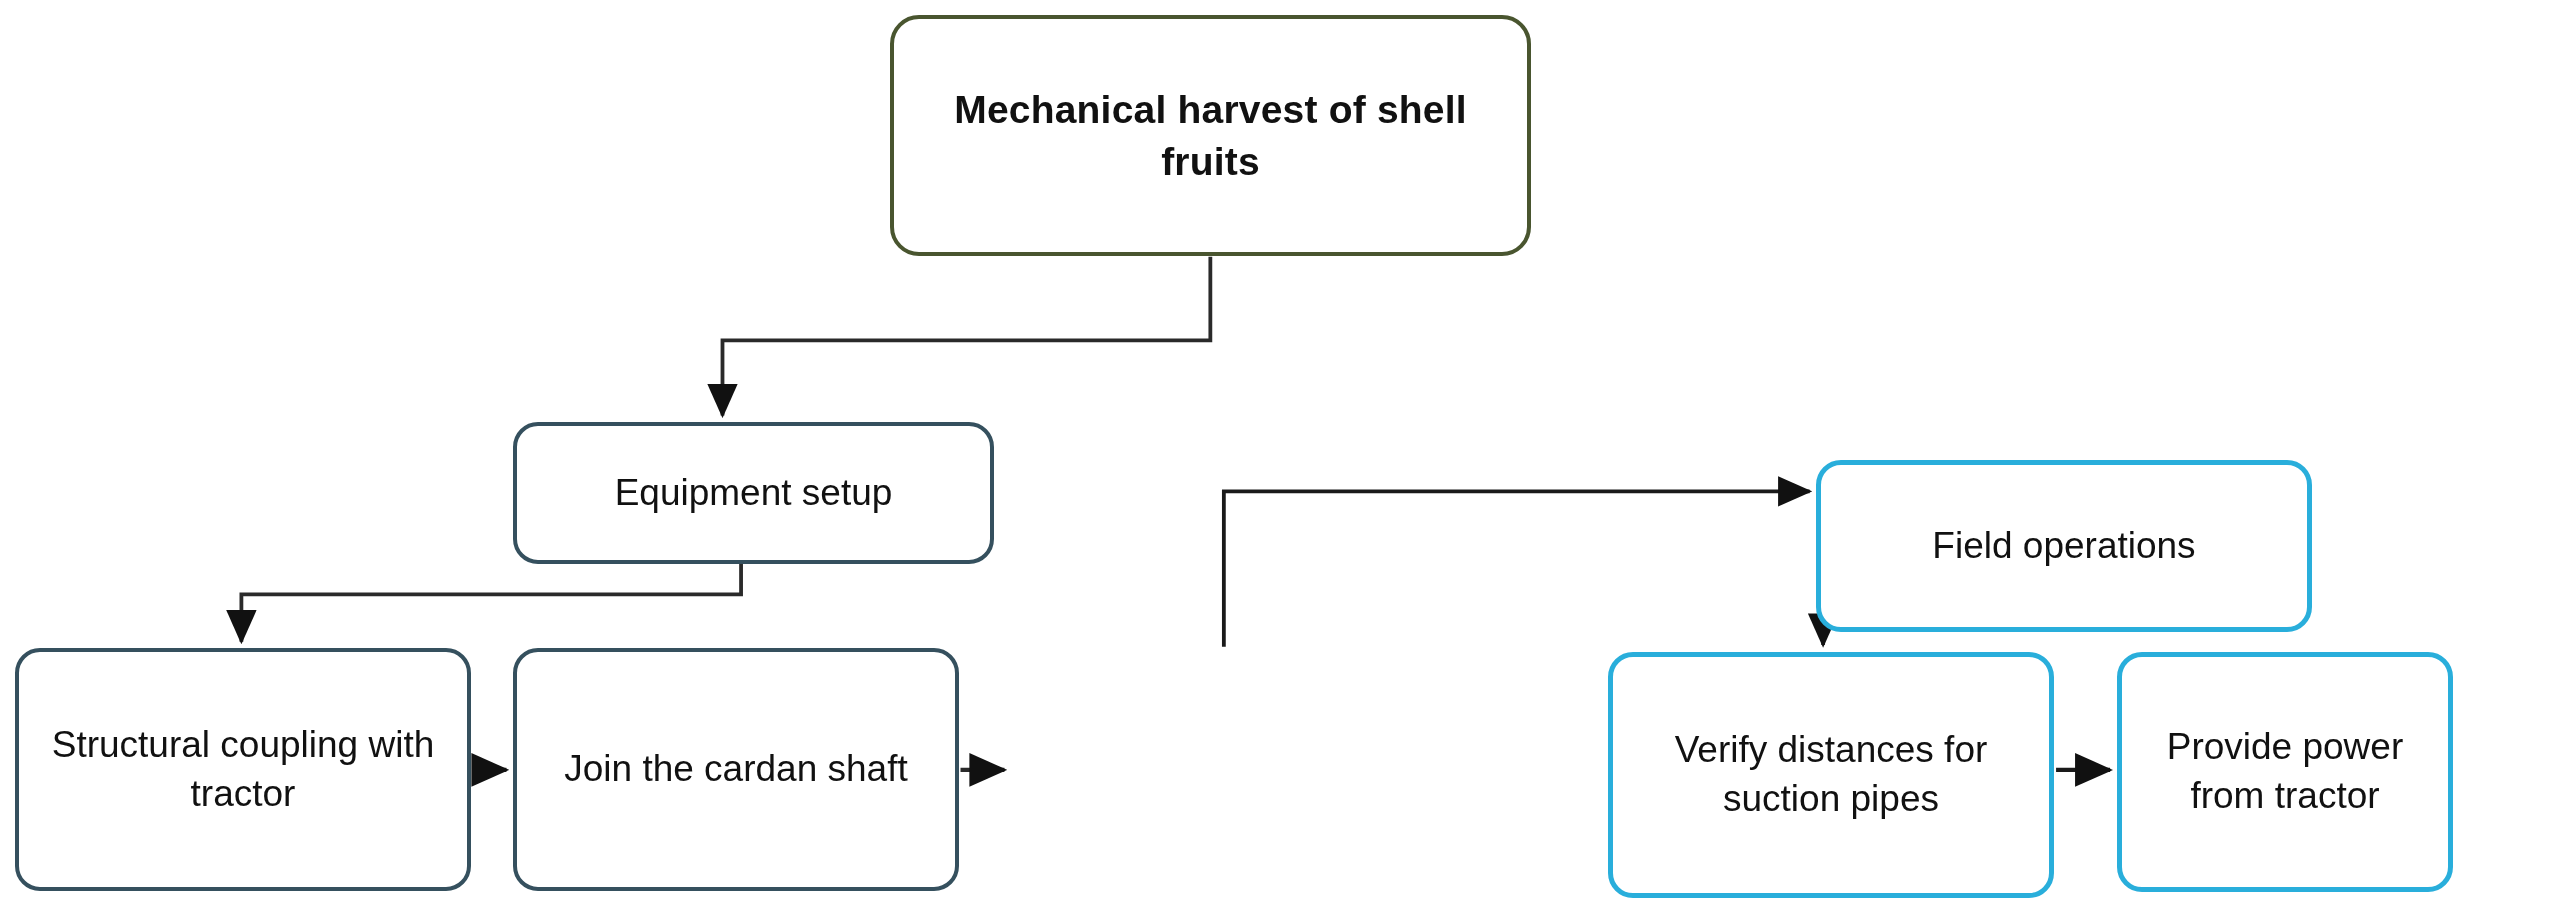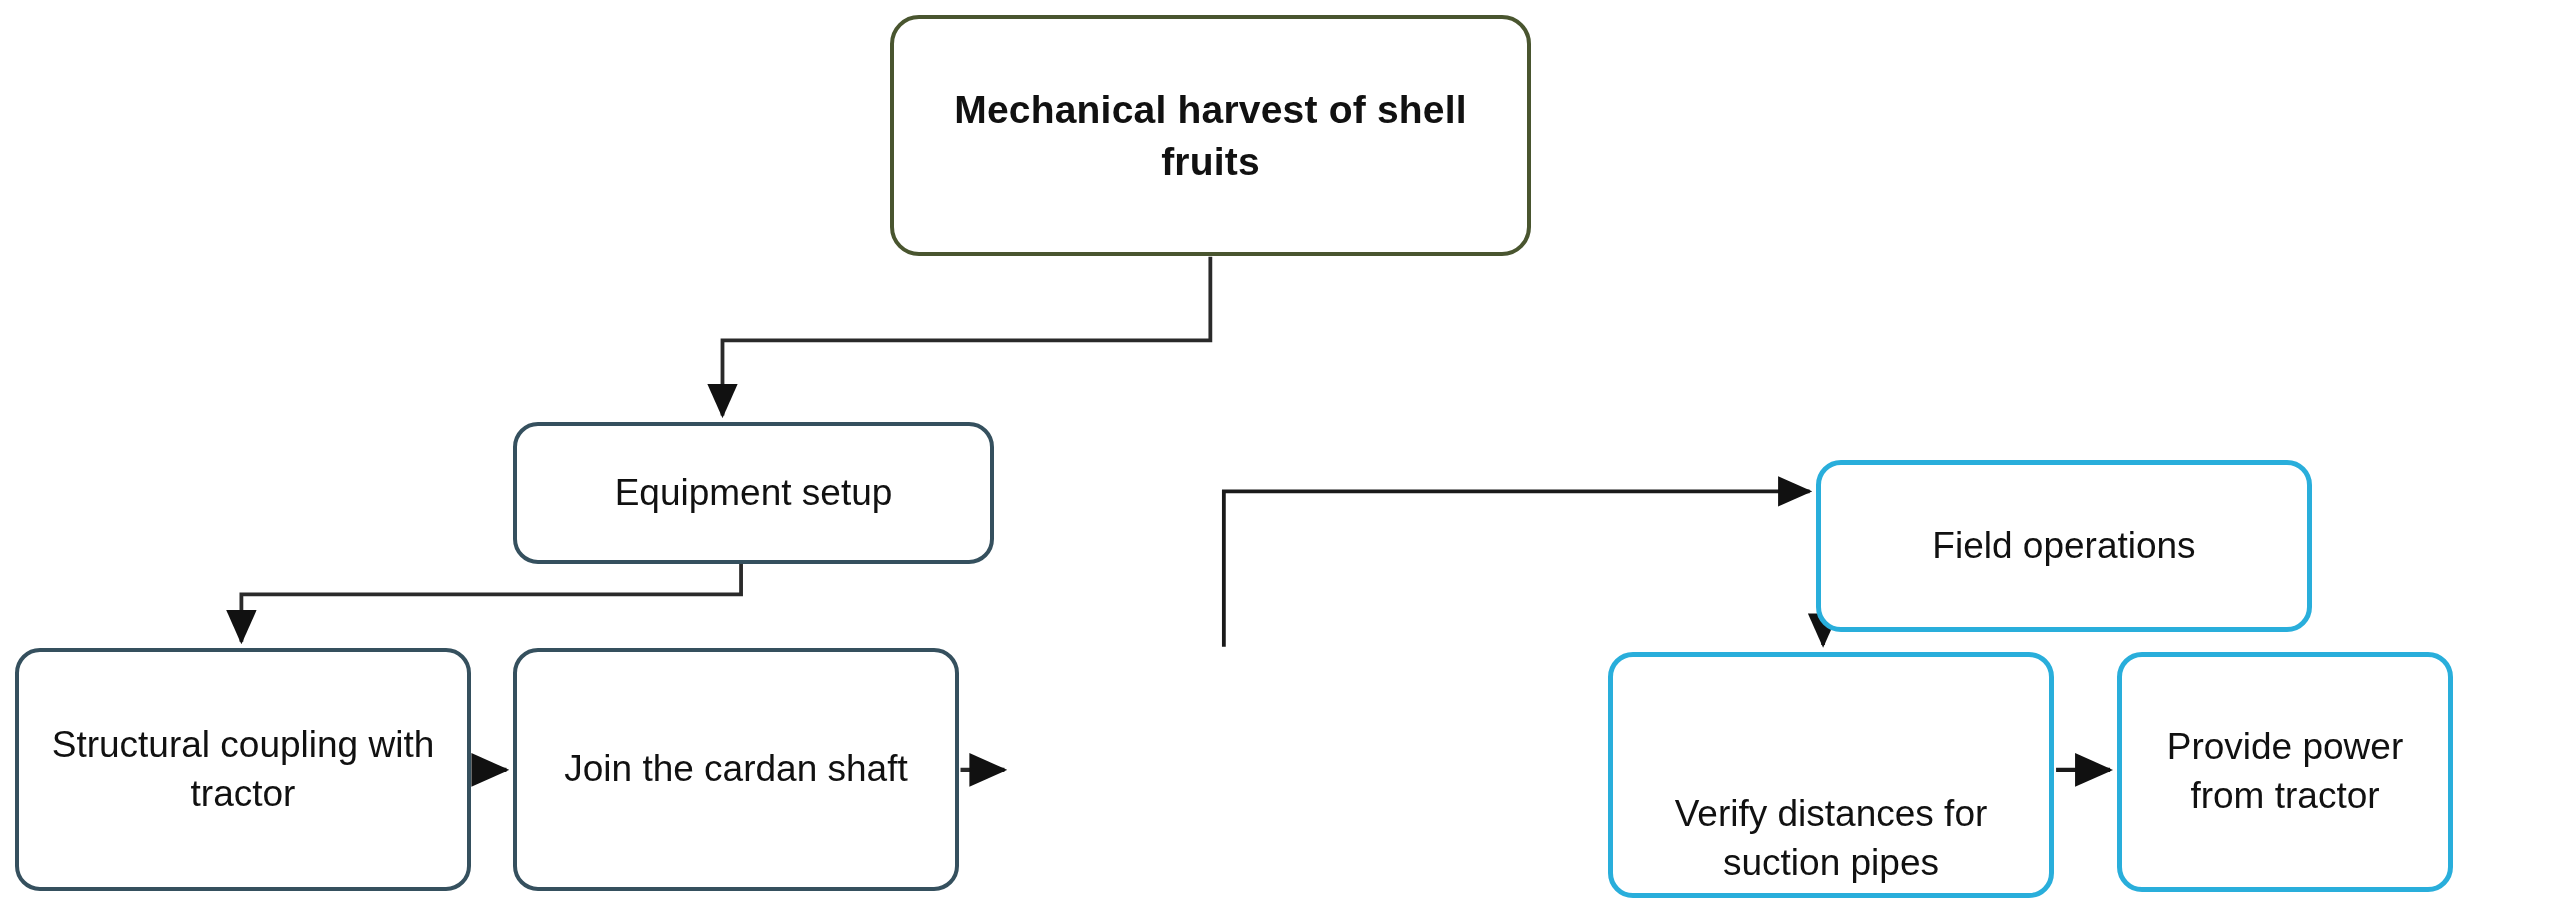"Verify distances for suction pipes" div.node { align-items: flex-end -> none }
